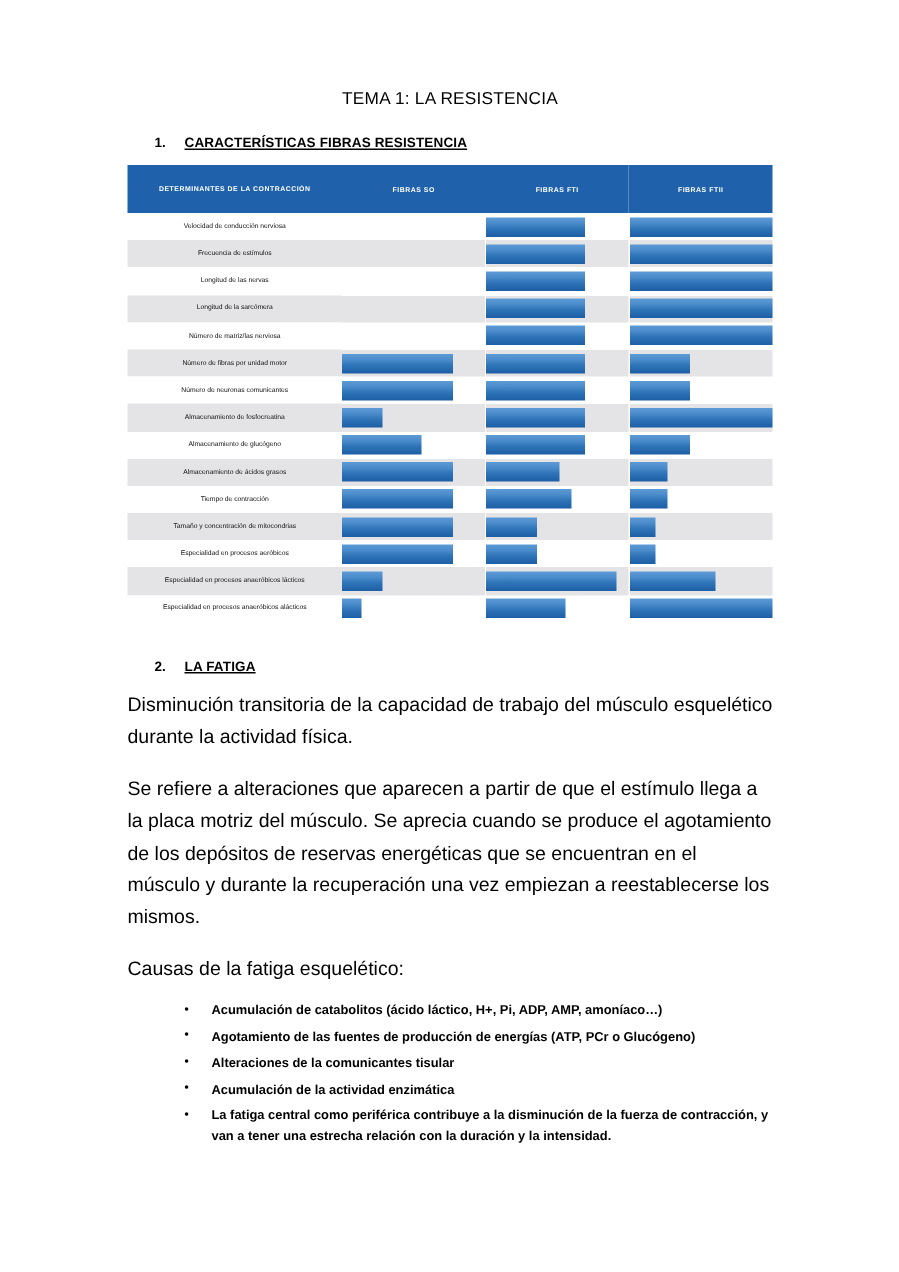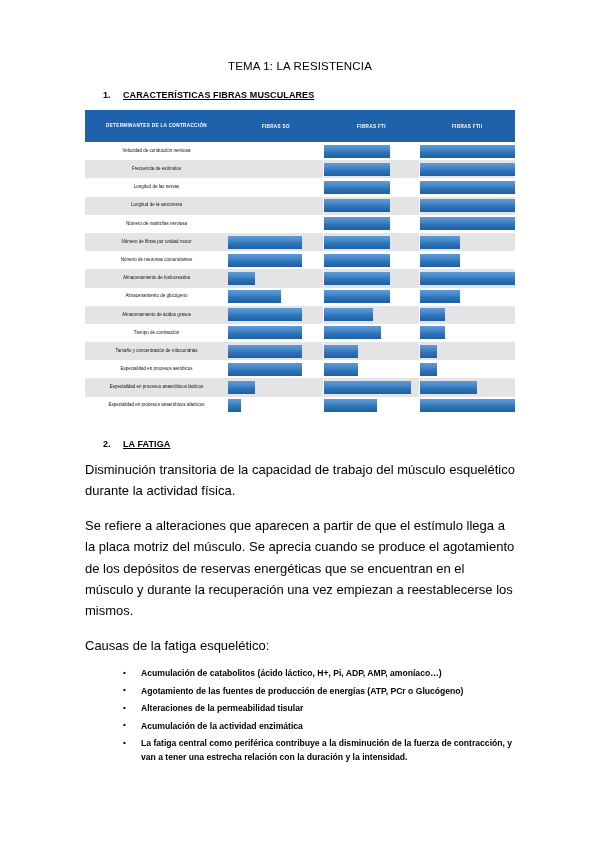"CARACTERÍSTICAS FIBRAS MUSCULARES" span.section-title { text: MUSCULARES -> RESISTENCIA }
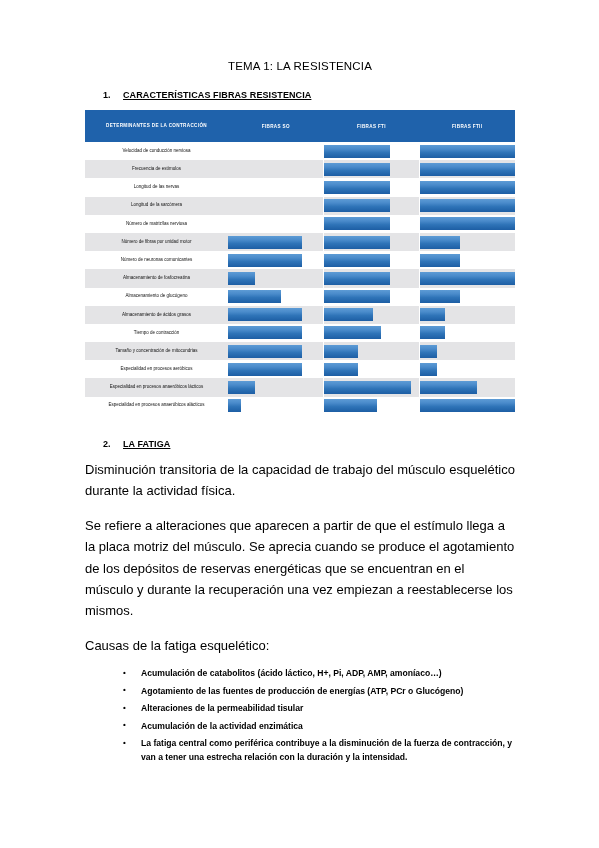"Alteraciones de la permeabilidad tisular" li { text: permeabilidad -> comunicantes }
